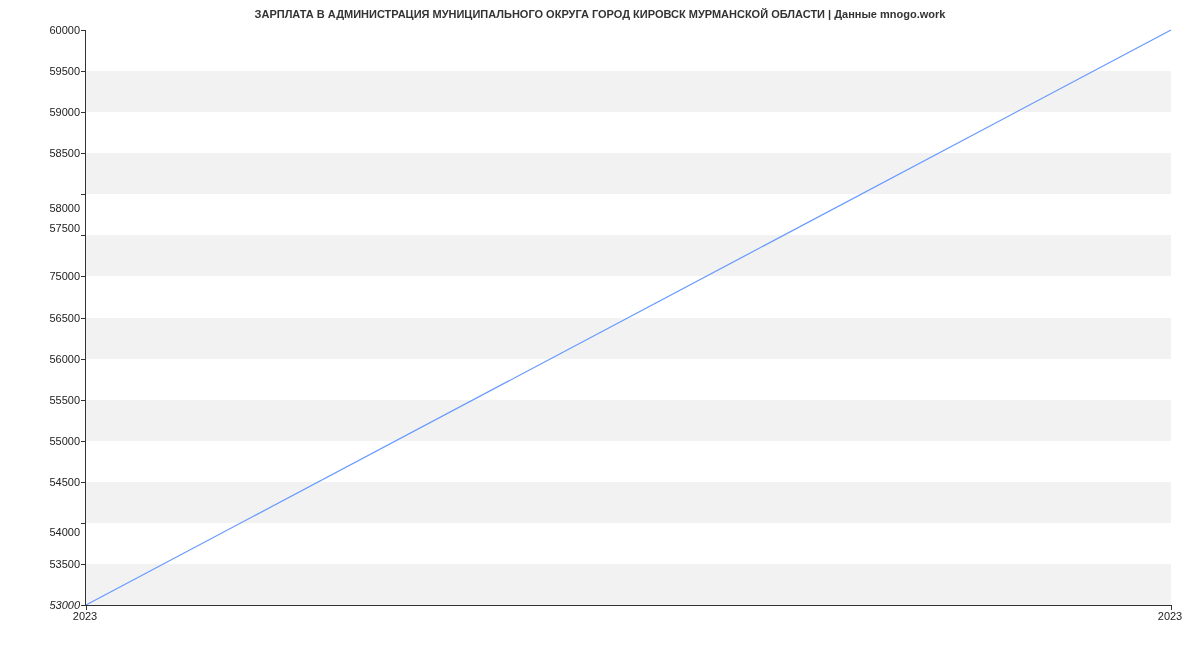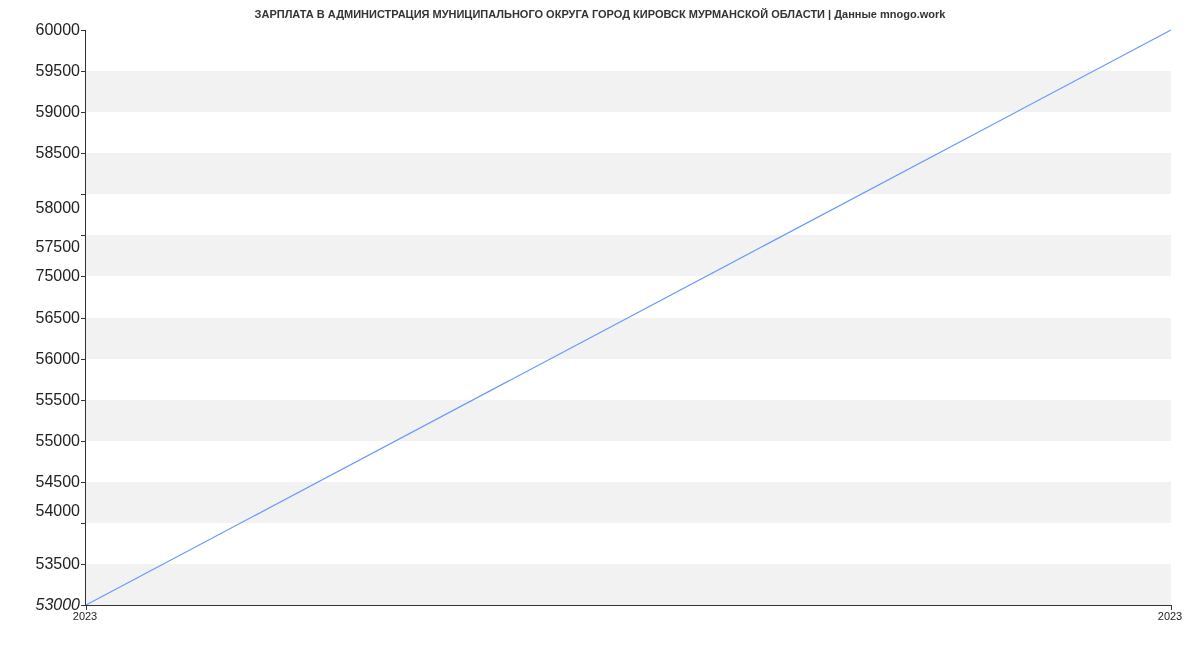"60000" .y-tick-label { font-size: 16px -> 11px }
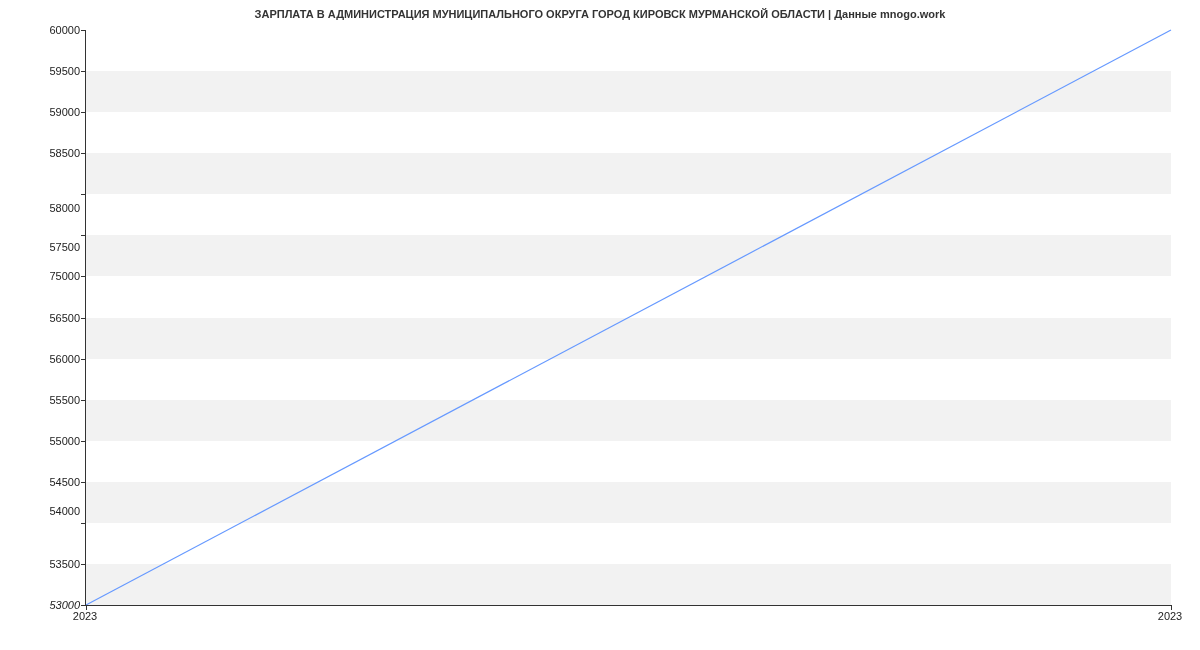"57500" div.y-tick-label { top: 247px -> 228px }
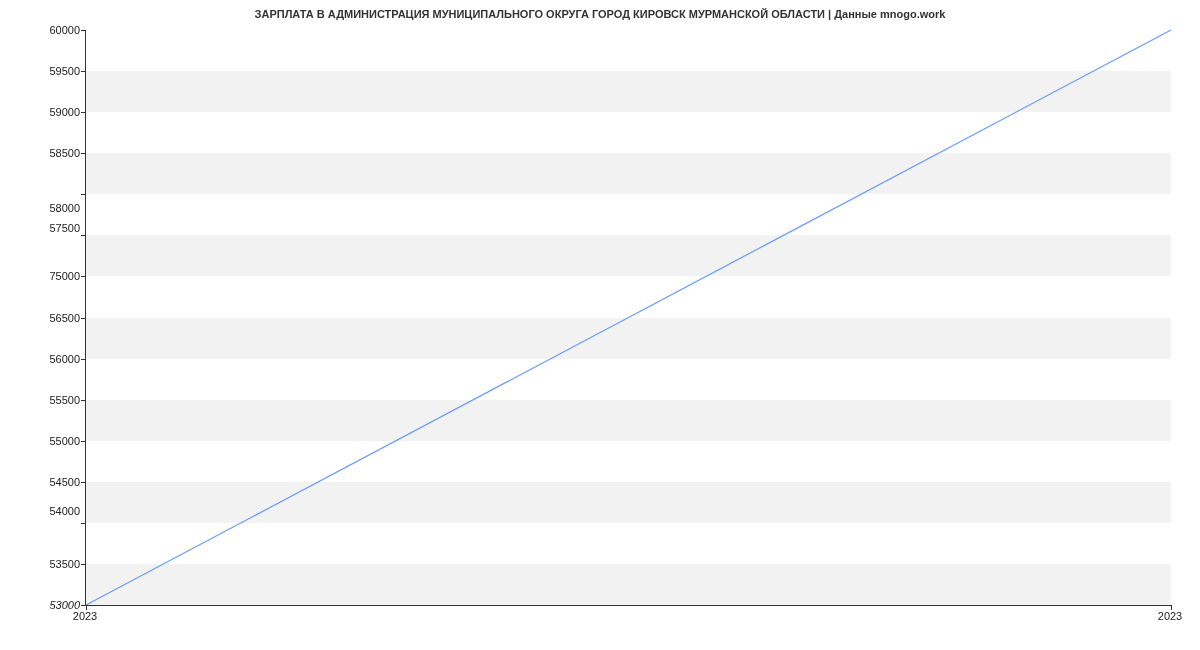"54000" div.y-tick-label { top: 511px -> 532px }
